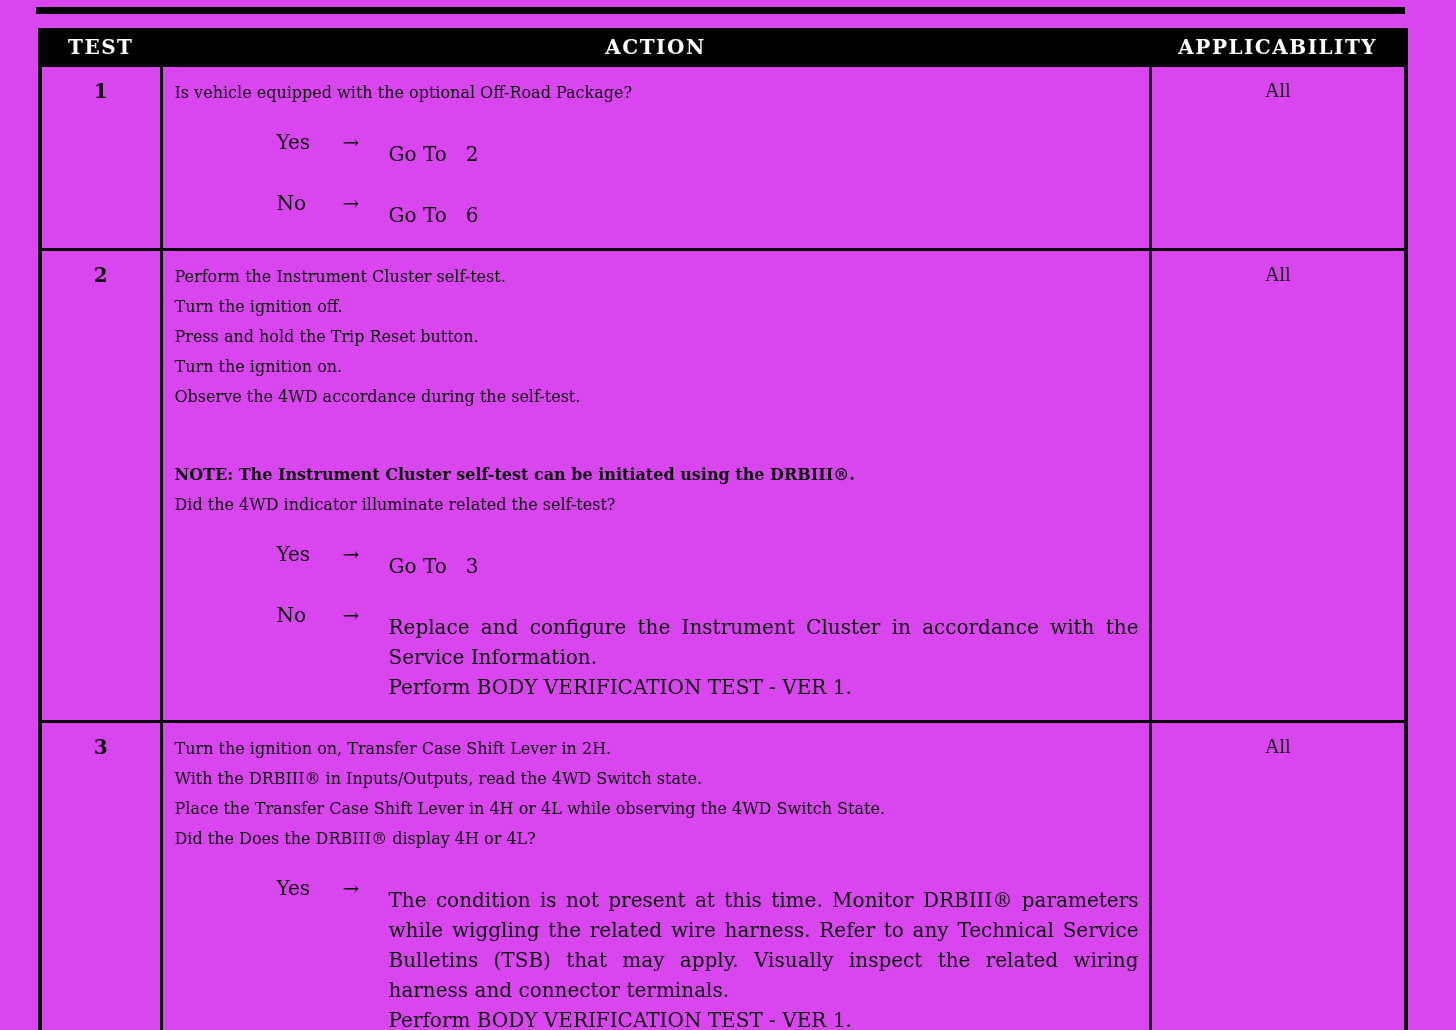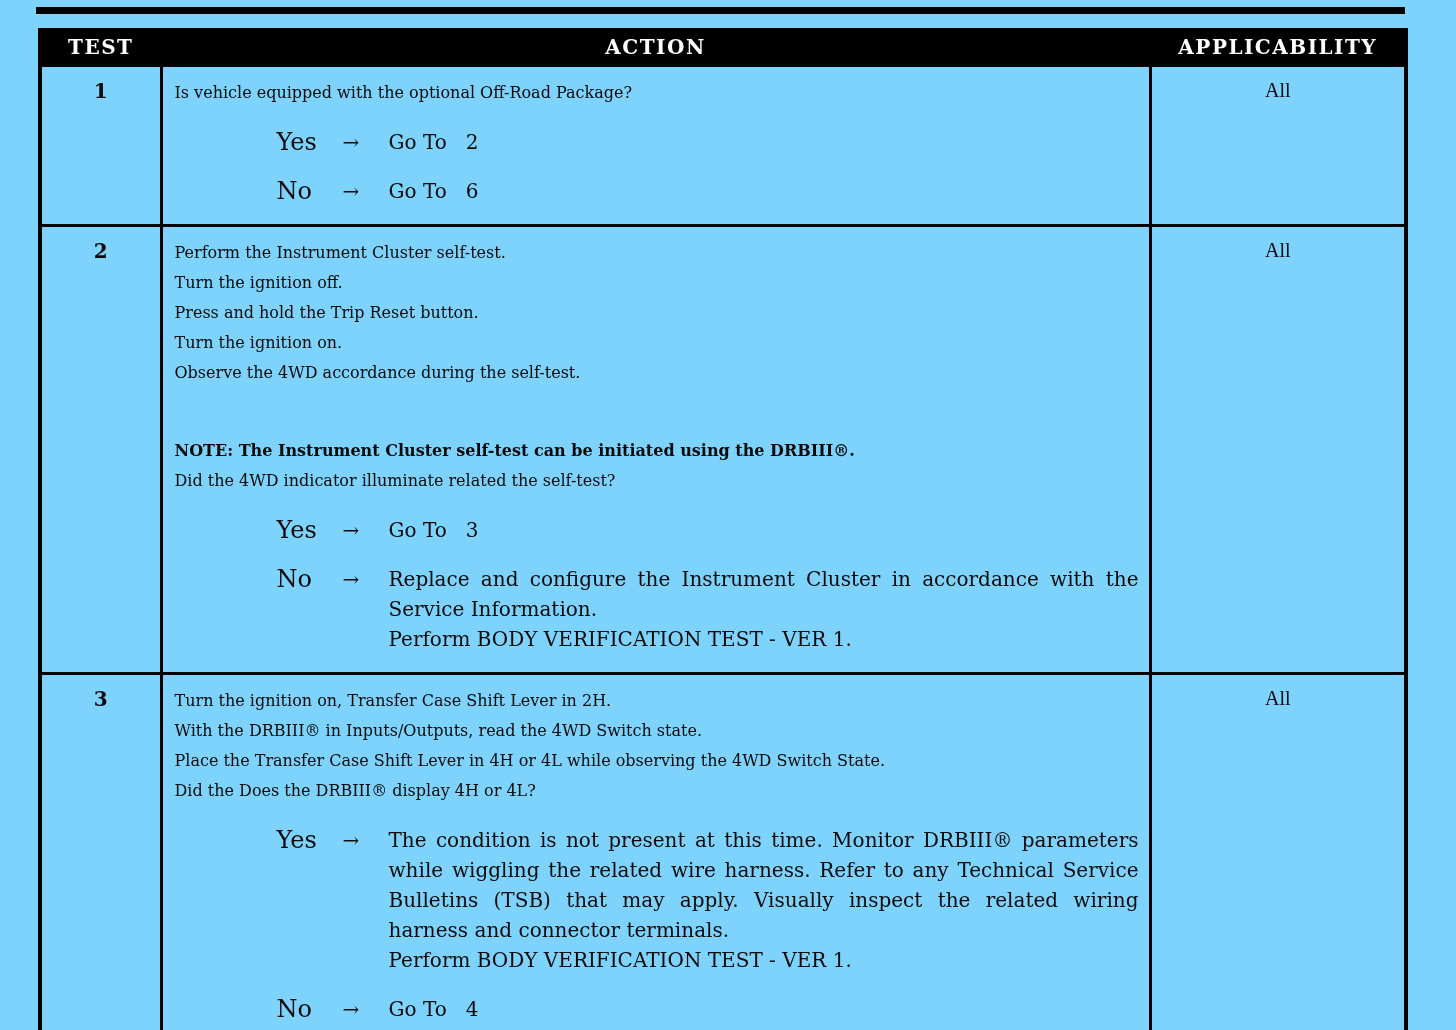"TEST" .sheet { background: #7dd3fc -> #d946ef }
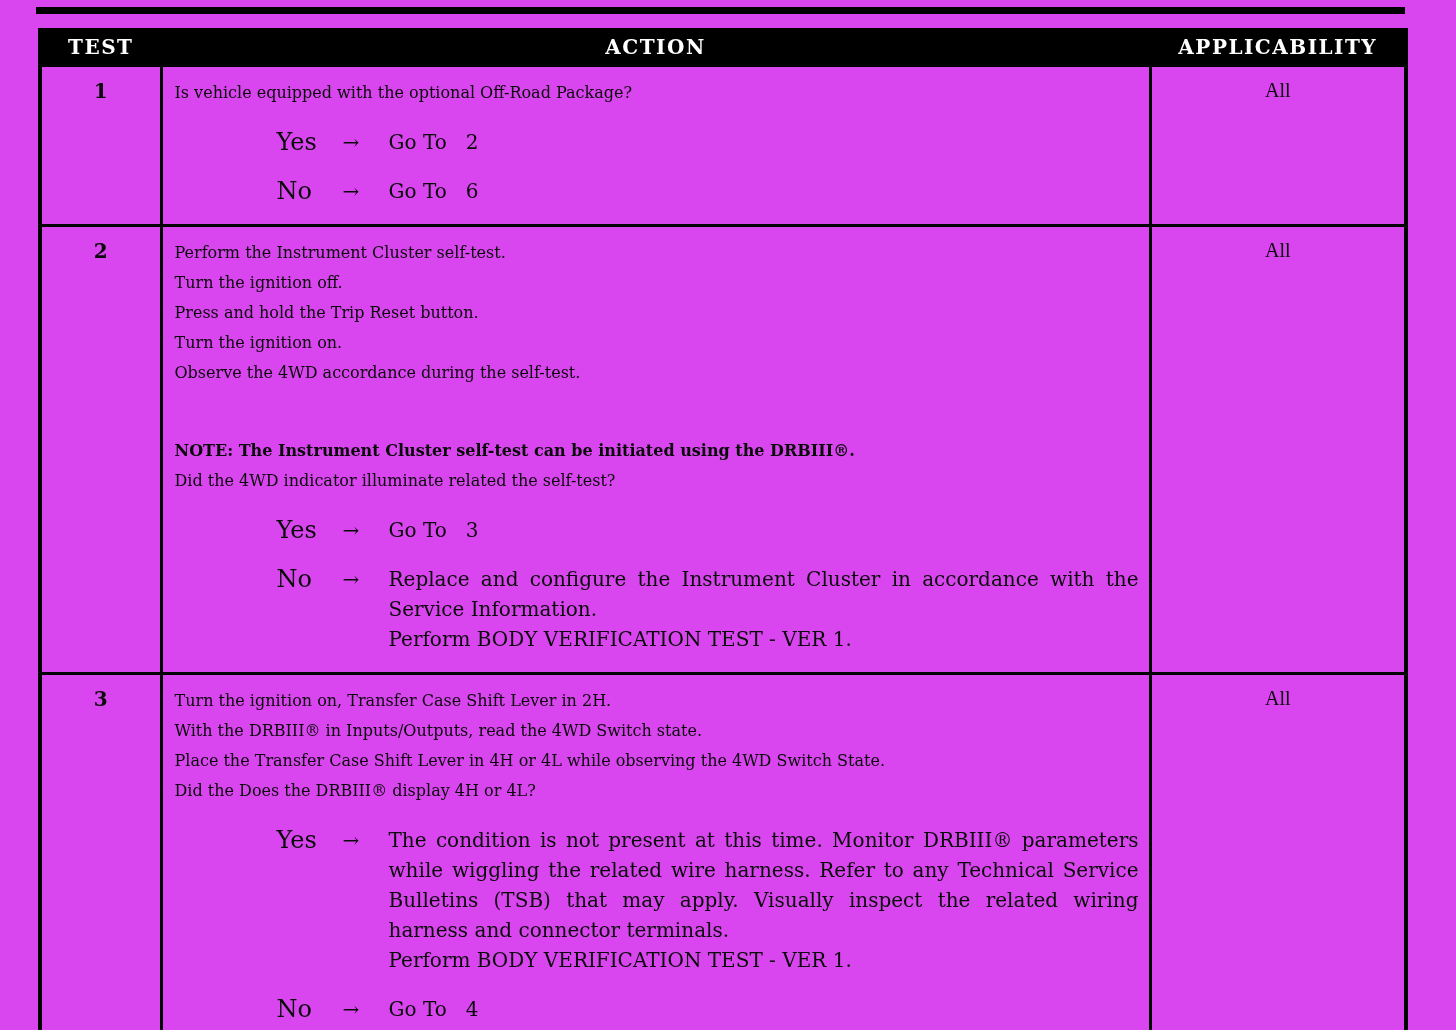"Yes" .ans-label { font-size: 24px -> 20px }
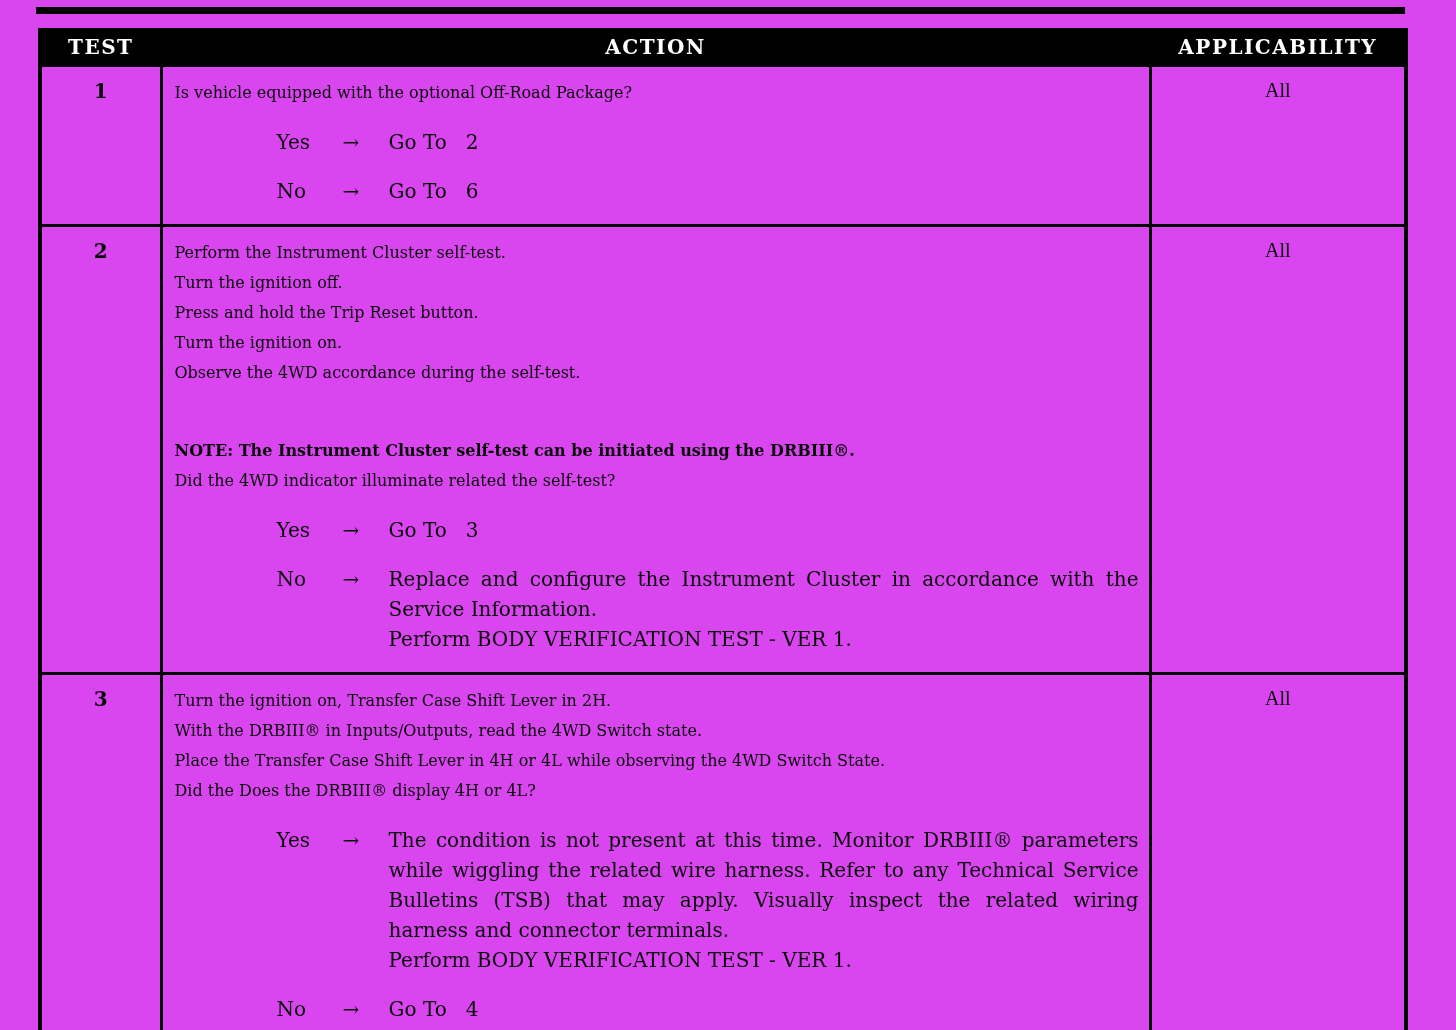"Go To 2" .ans-result { margin-top: none -> 12px }
